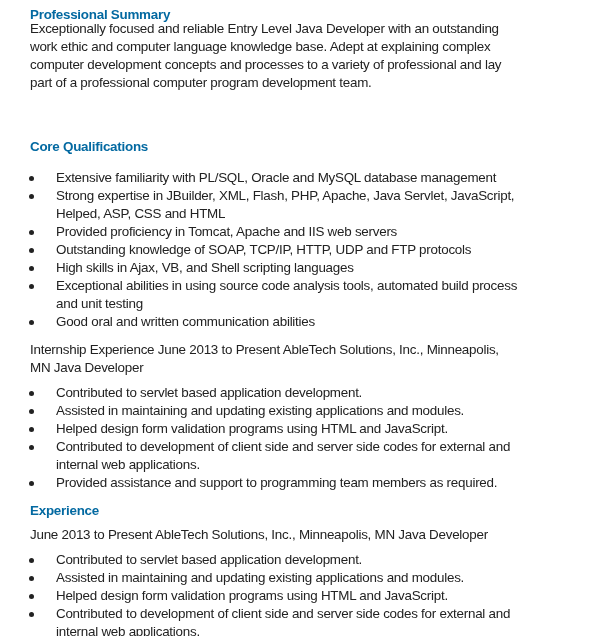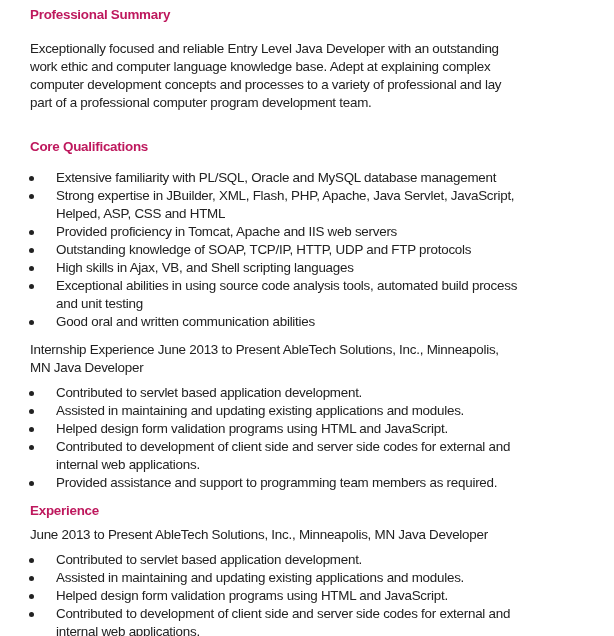"Professional Summary" .heading { color: #be185d -> #0369a1 }
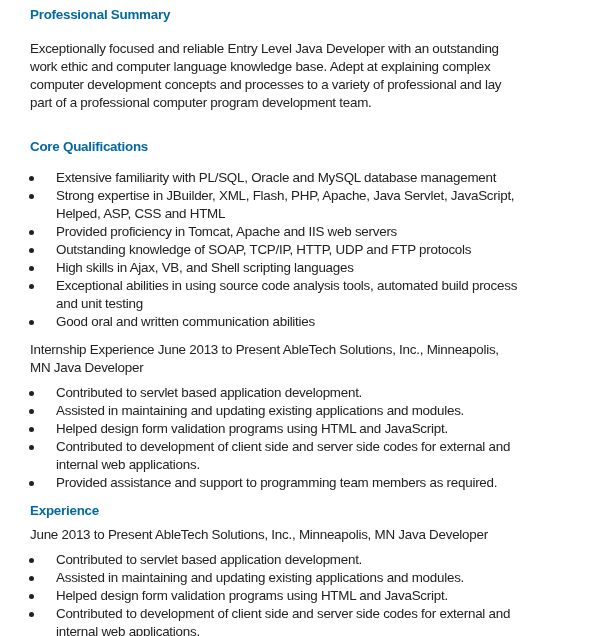"Exceptionally focused and reliable Entry" div.para { top: 40px -> 20px }
